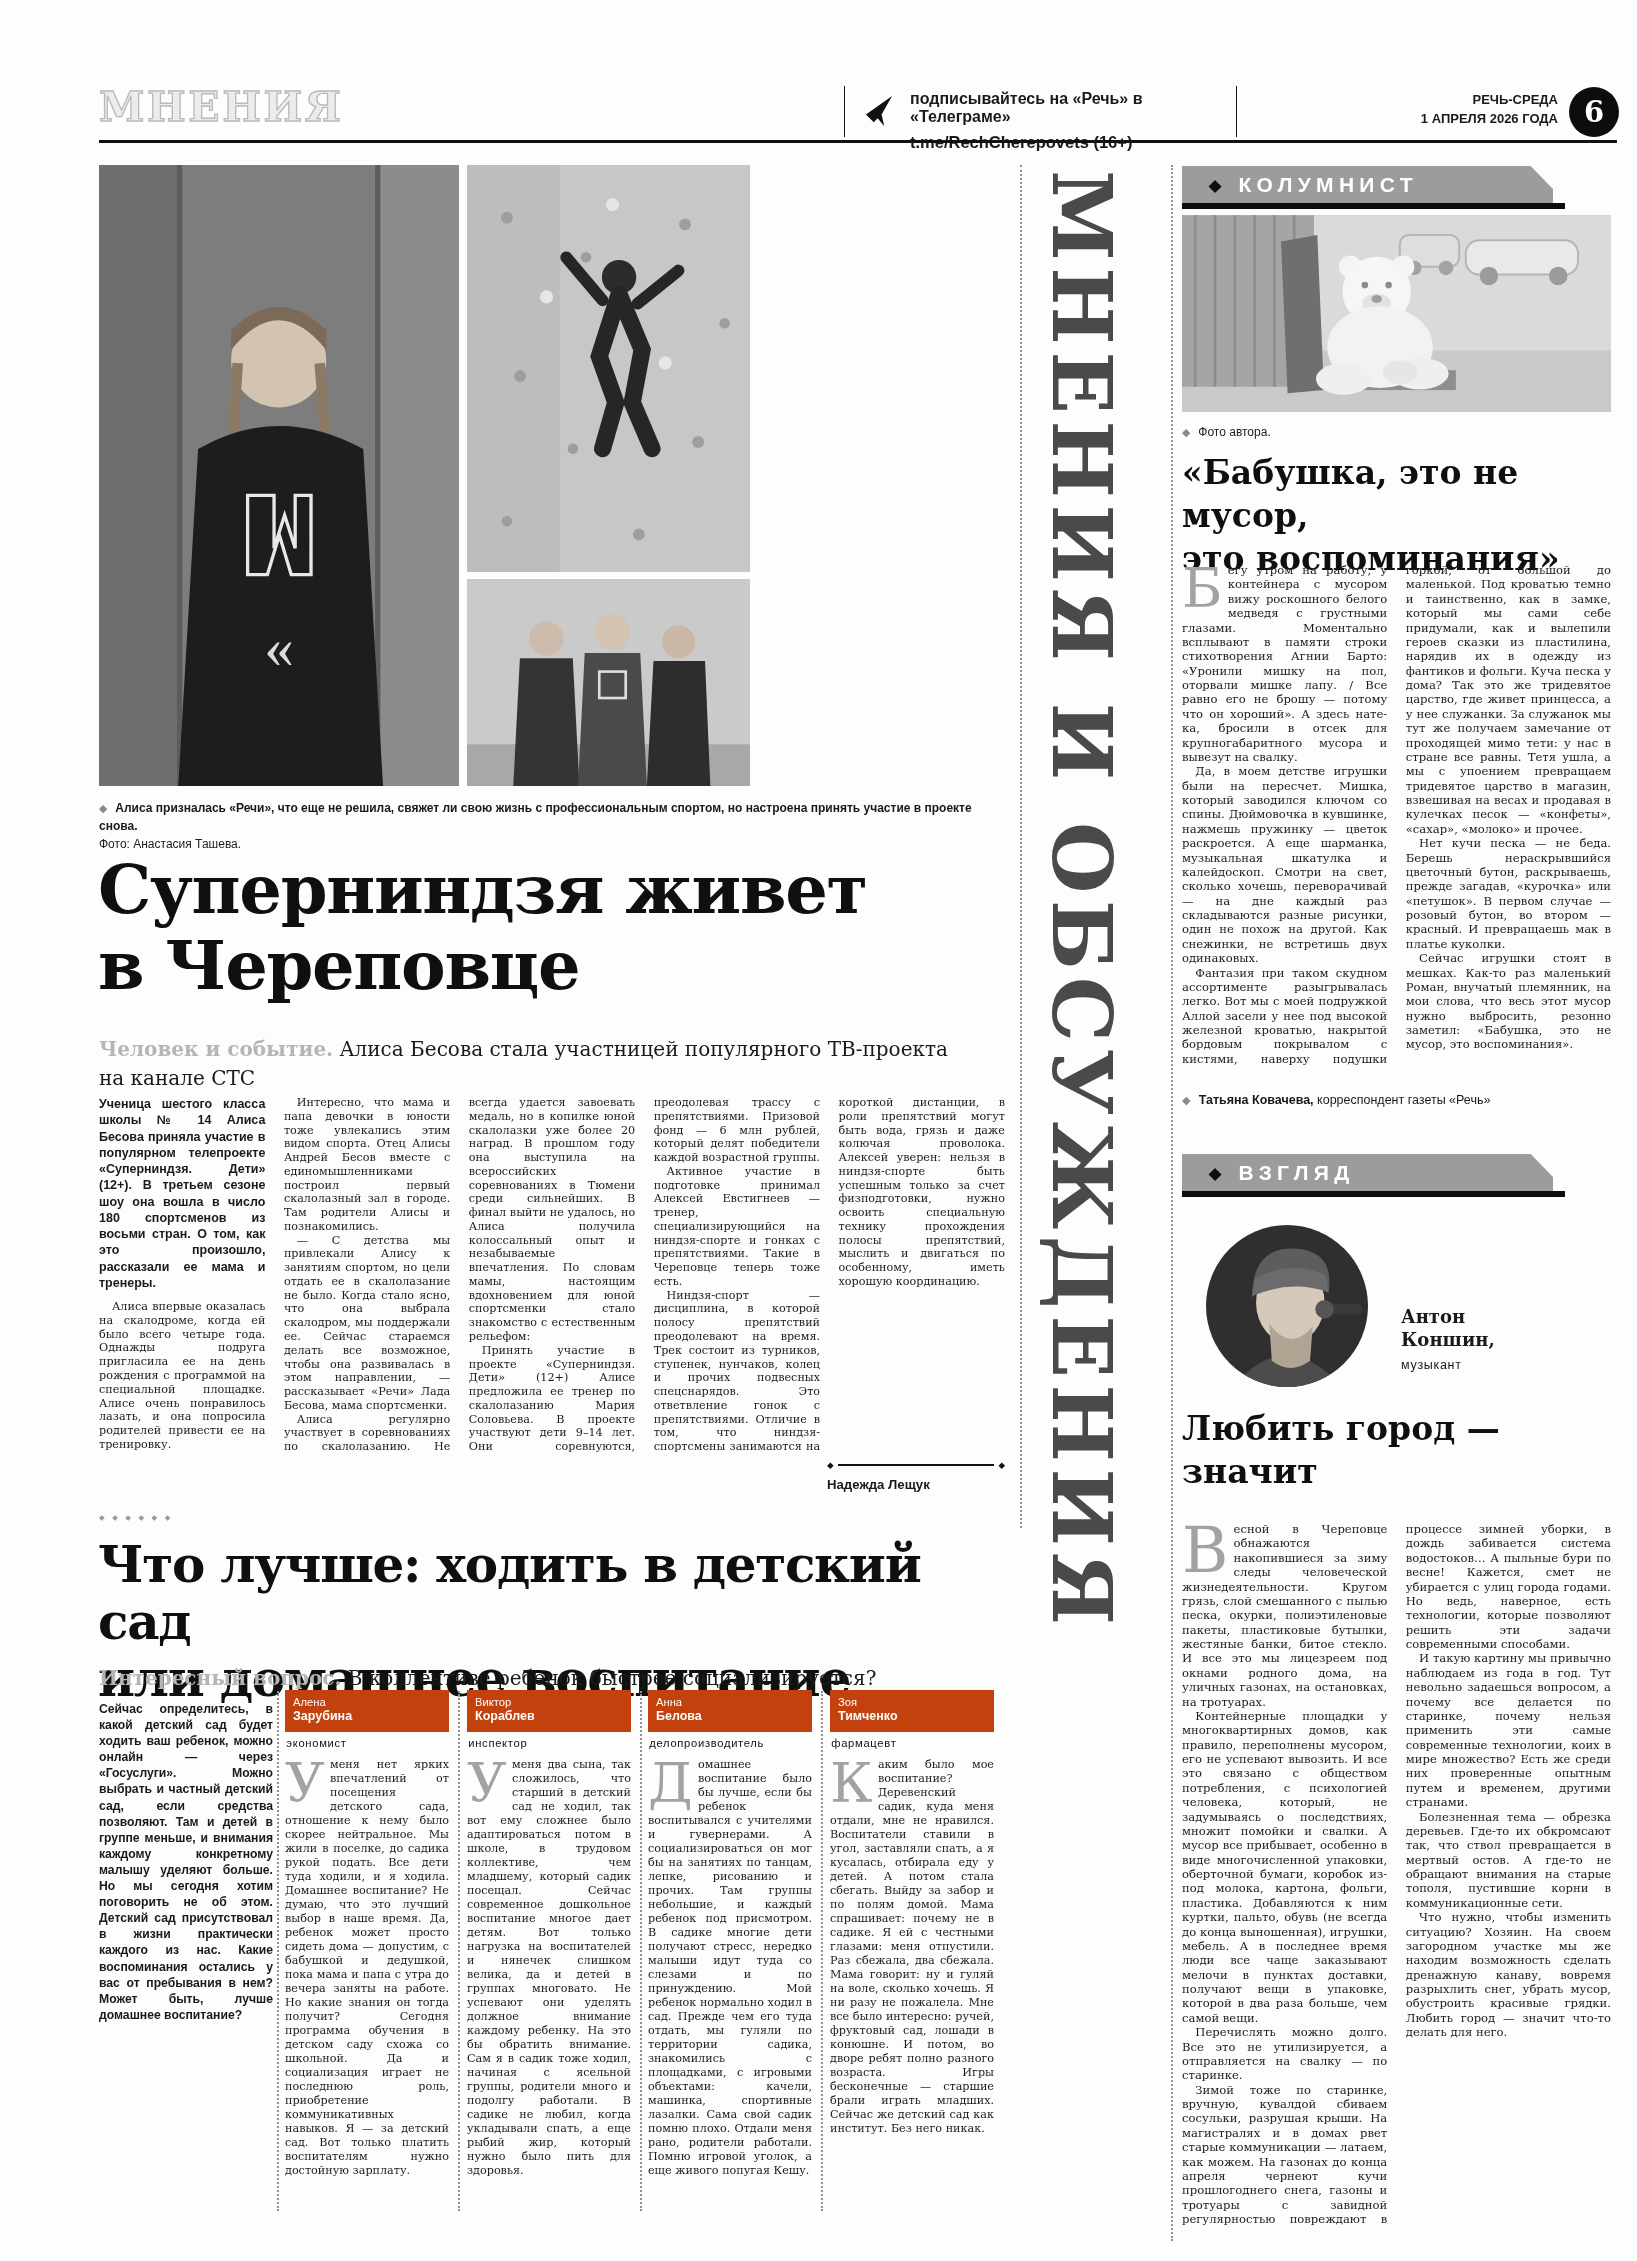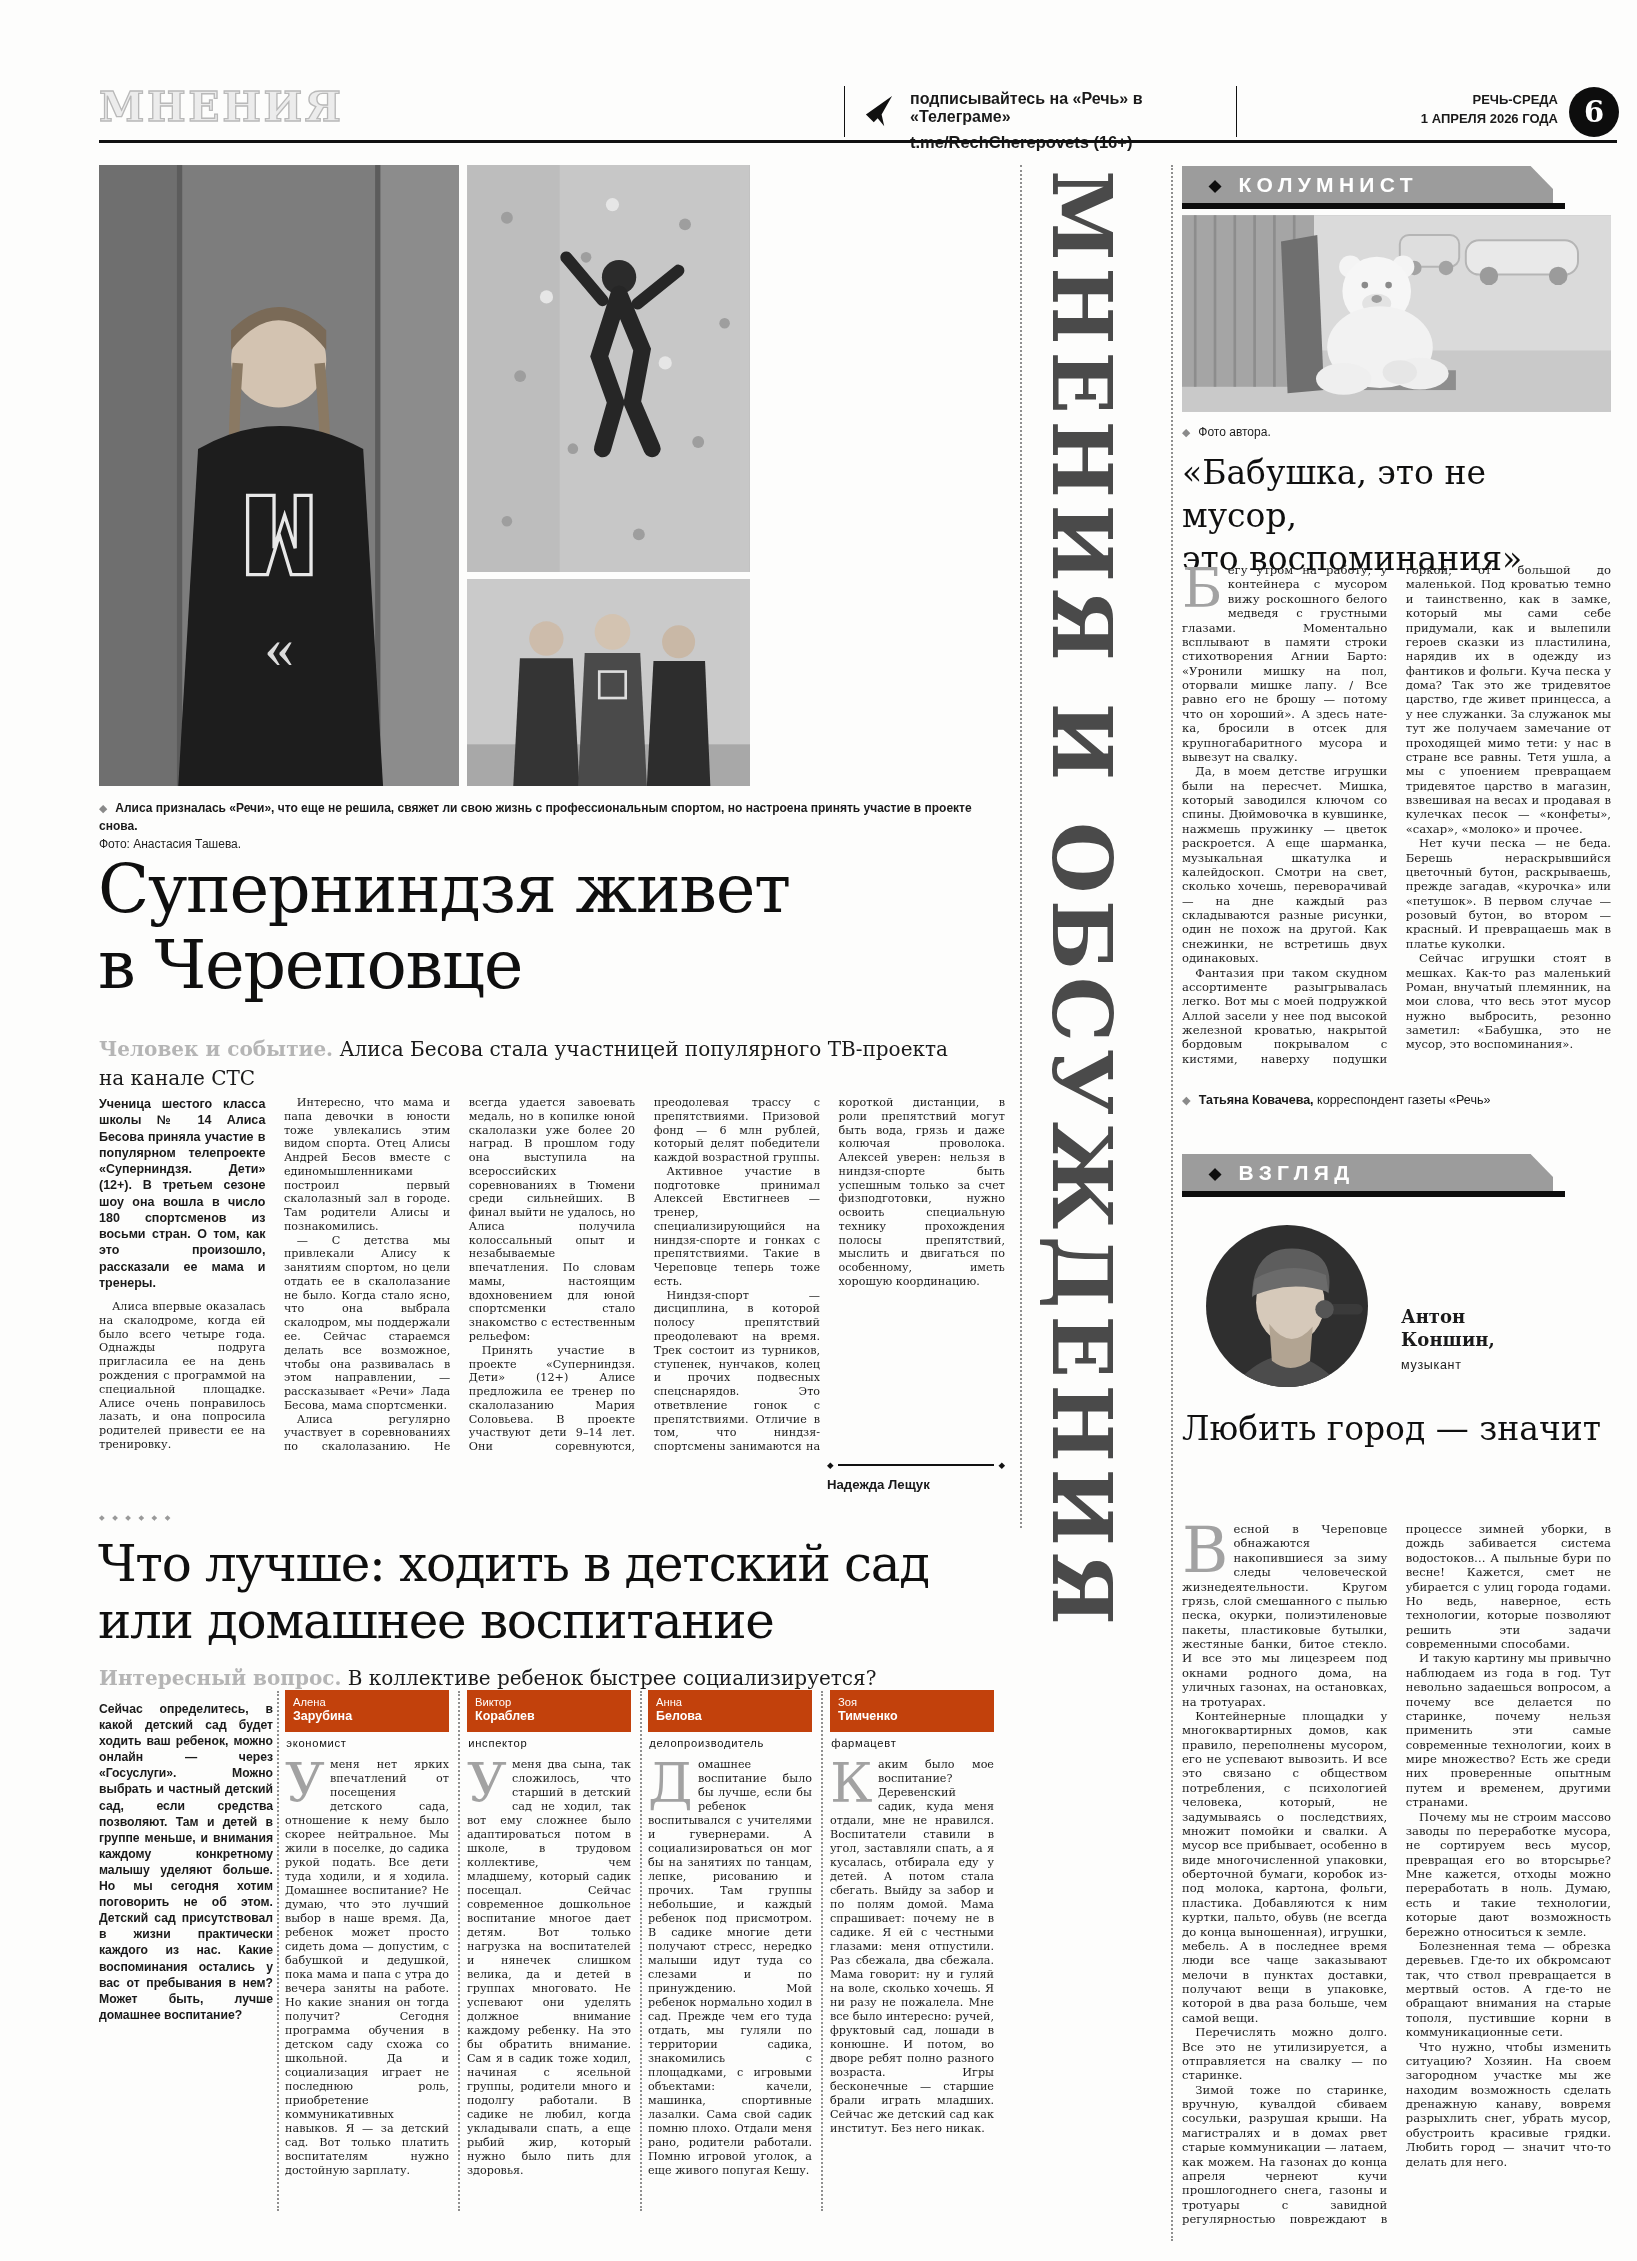"«Бабушка, это не мусор," .hl { font-weight: normal -> bold }
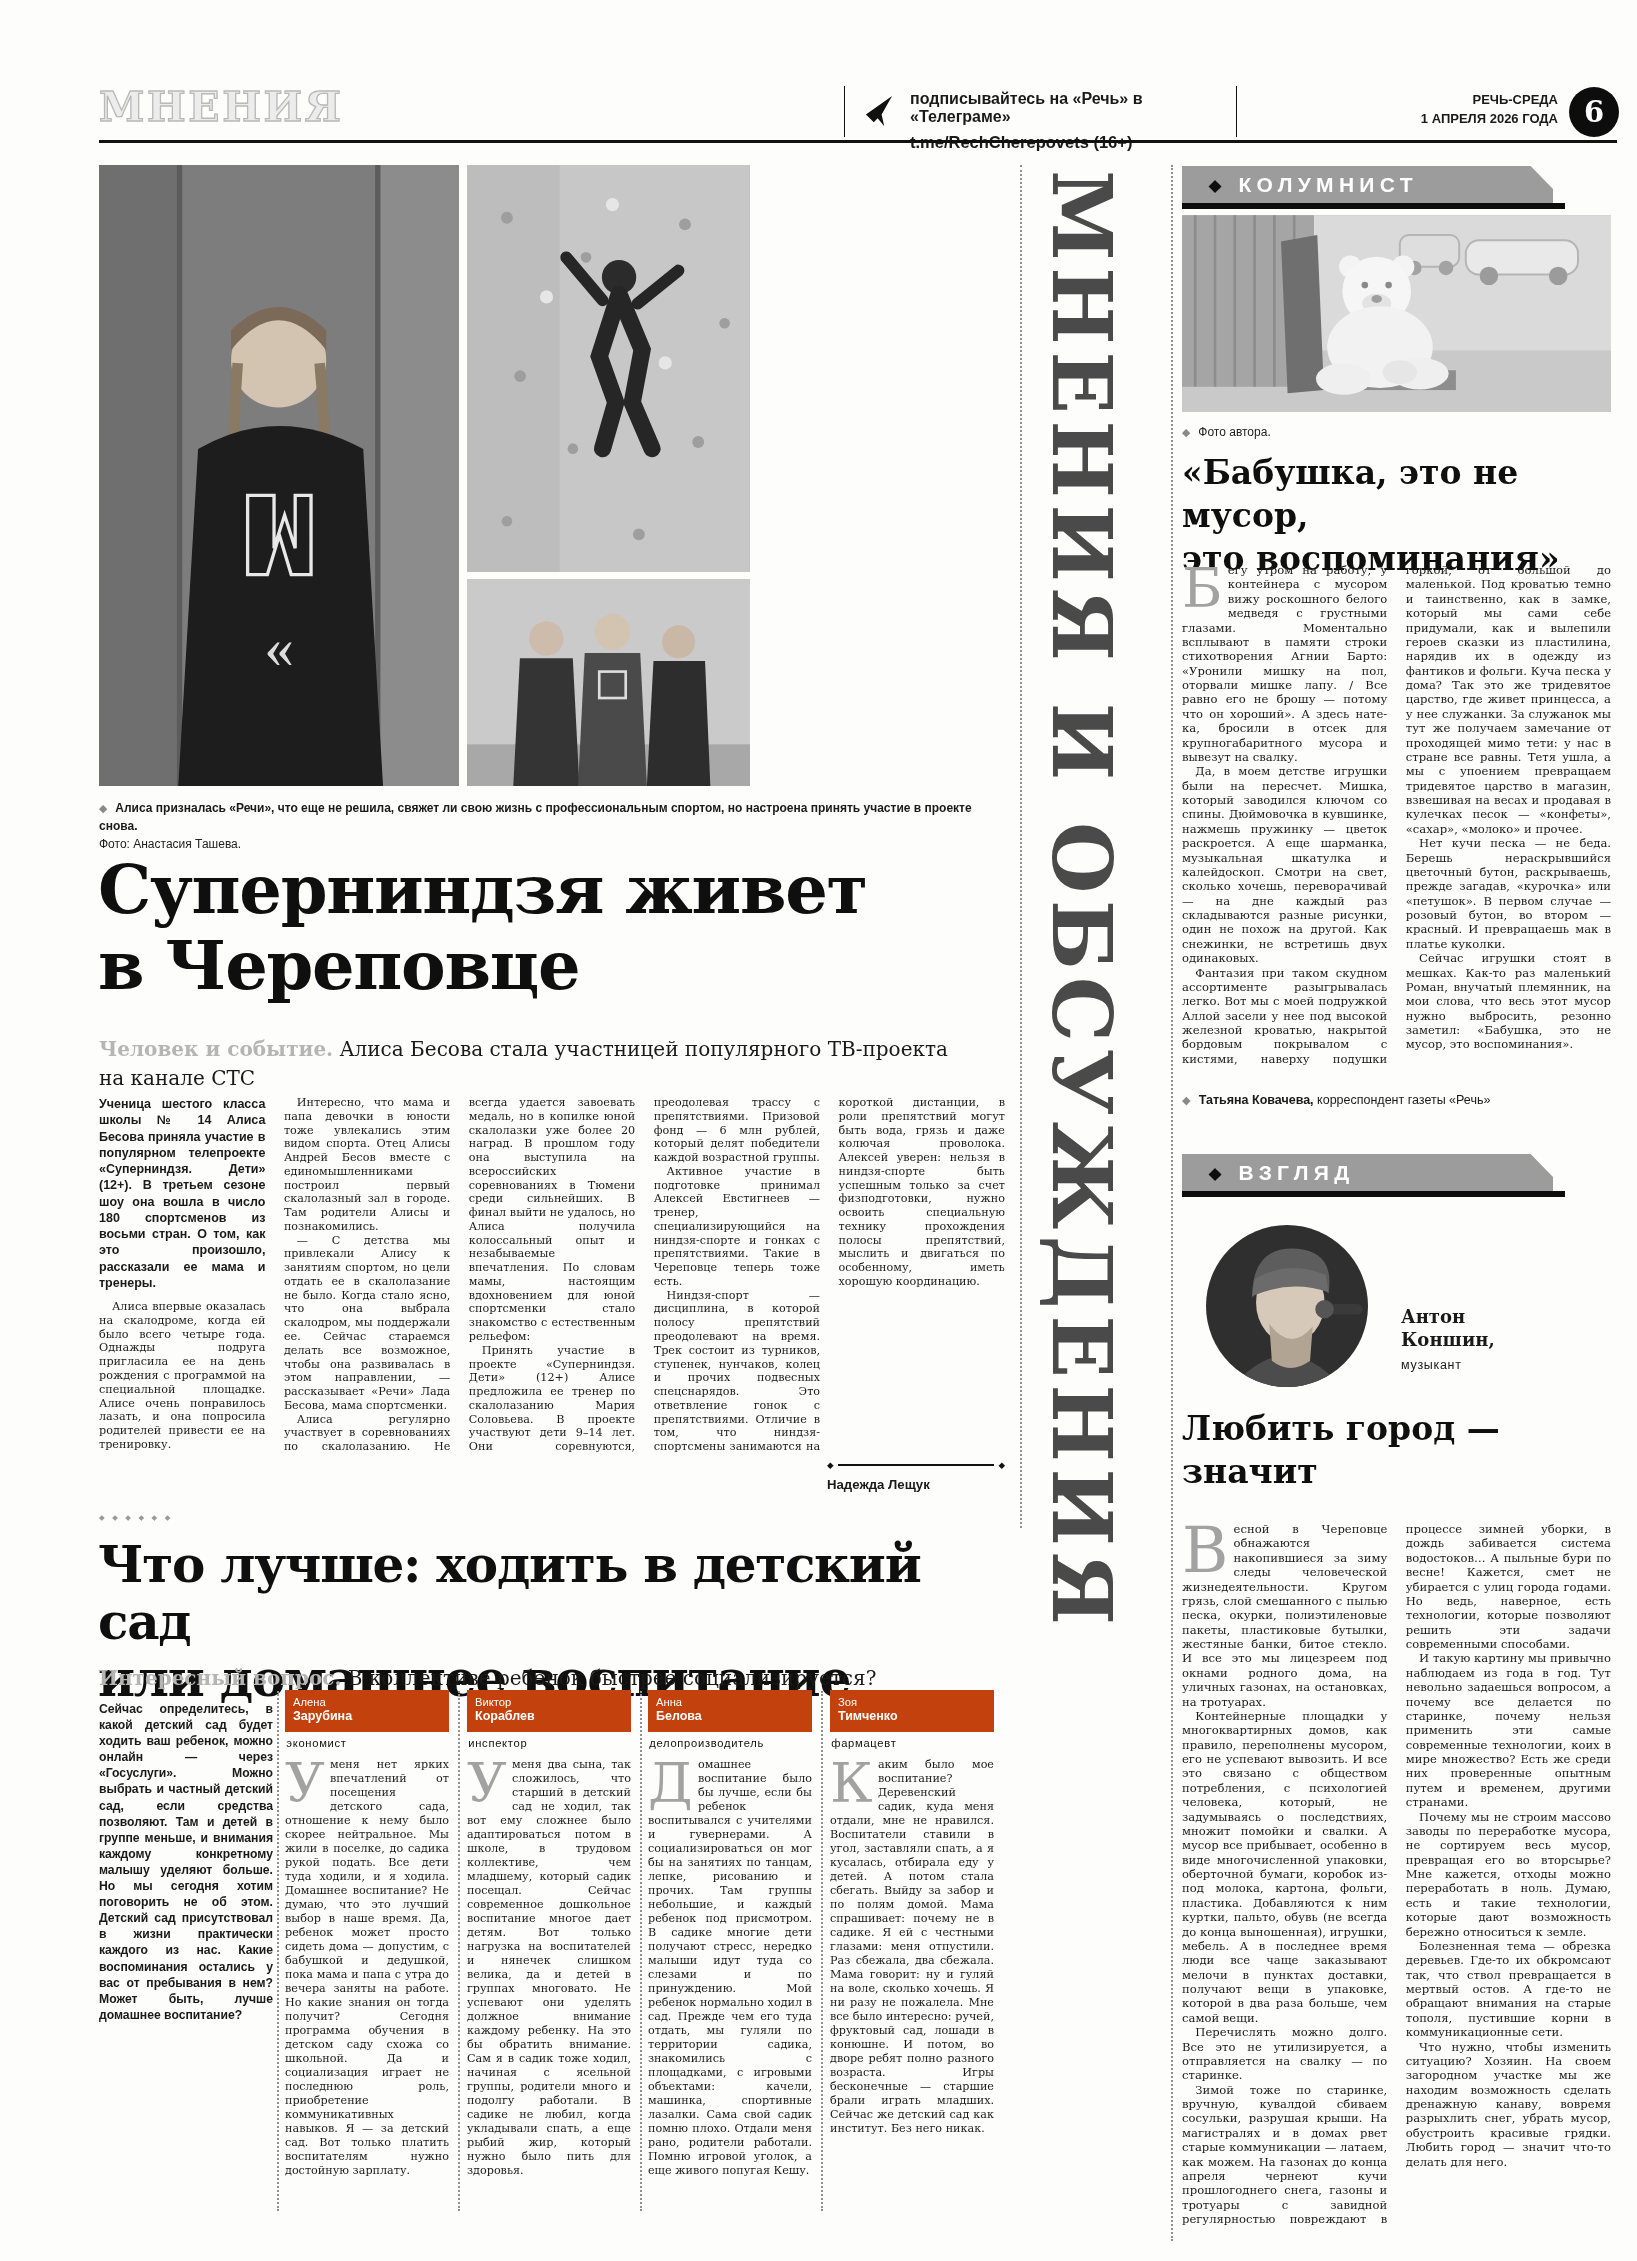"Почему мы не строим массово" p { html: <p>Почему мы не строим массово заводы по переработке мусора, не сортируем весь мусор, превращая его во вторсырье? Мне кажется, отходы можно переработать в ноль. Думаю, есть и такие технологии, которые дают возможность бережно относиться к земле.</p> -> none }
